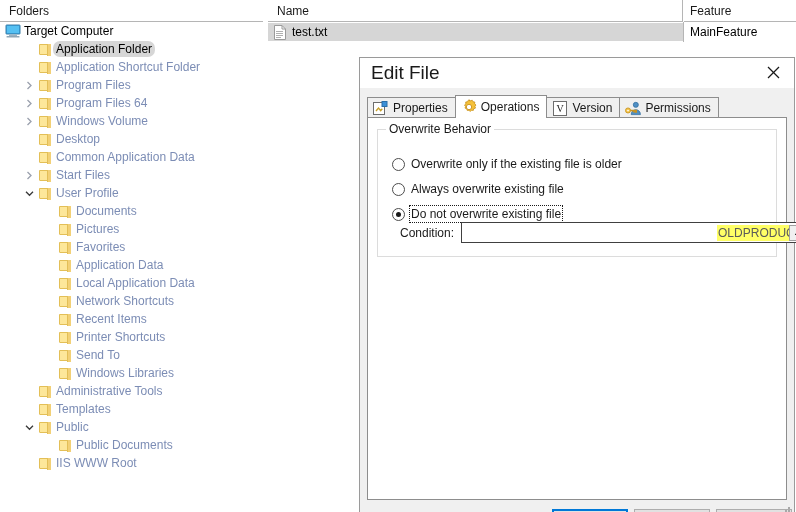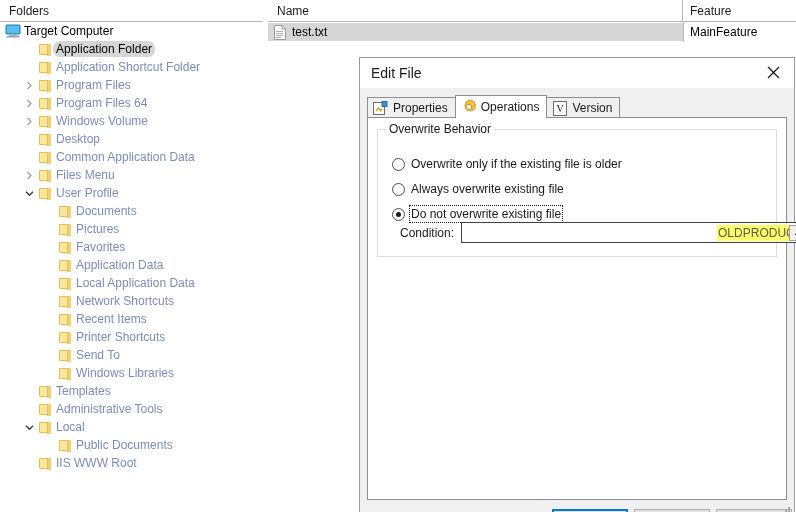"Edit File" #dialog-title { font-size: 14px -> 19px }
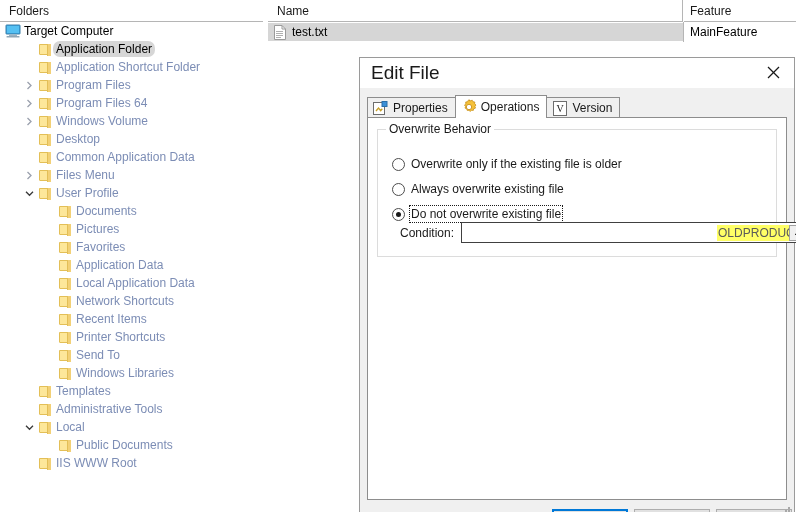"Permissions" div.tab { html: none -> <div> <span> <svg> <circle></circle> <path></path> <circle></circle> <circle></circle> <path></path> </svg> </span> <span>Permissions</span> </div> }
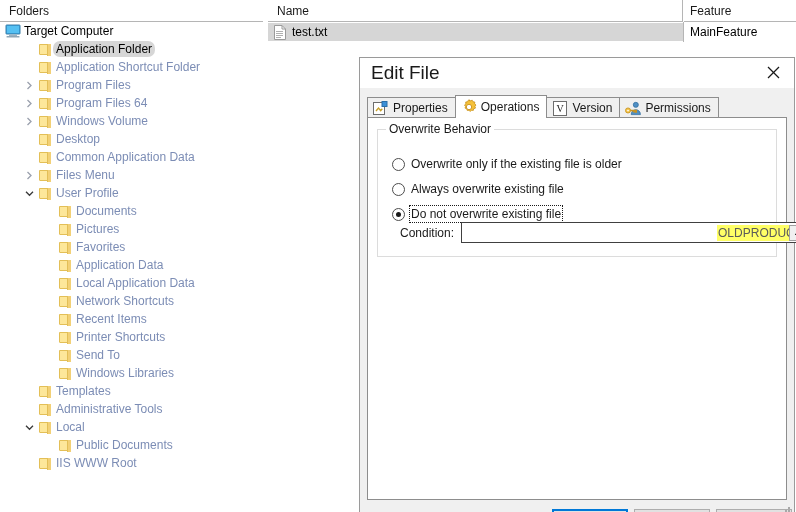"Files Menu" span.label { text: Files Menu -> Start Files }
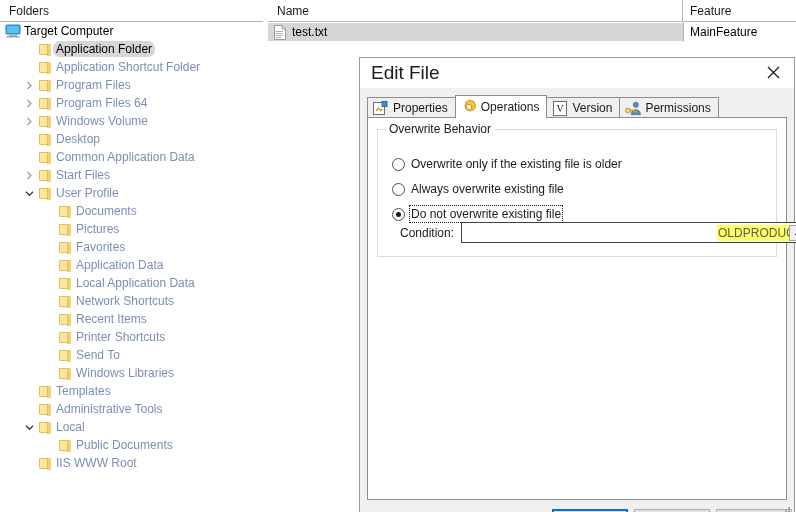"Templates" div.tree-row { order: before "Administrative Tools" -> after "Administrative Tools" }
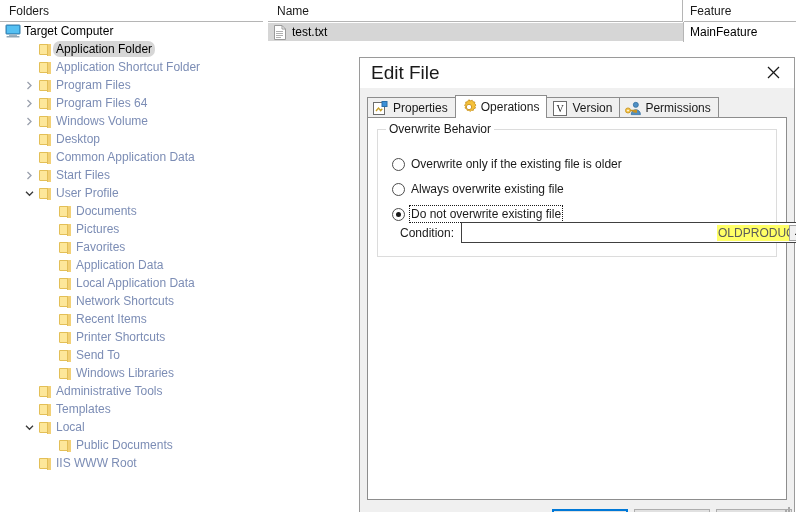"Local" span.label { text: Local -> Public }
